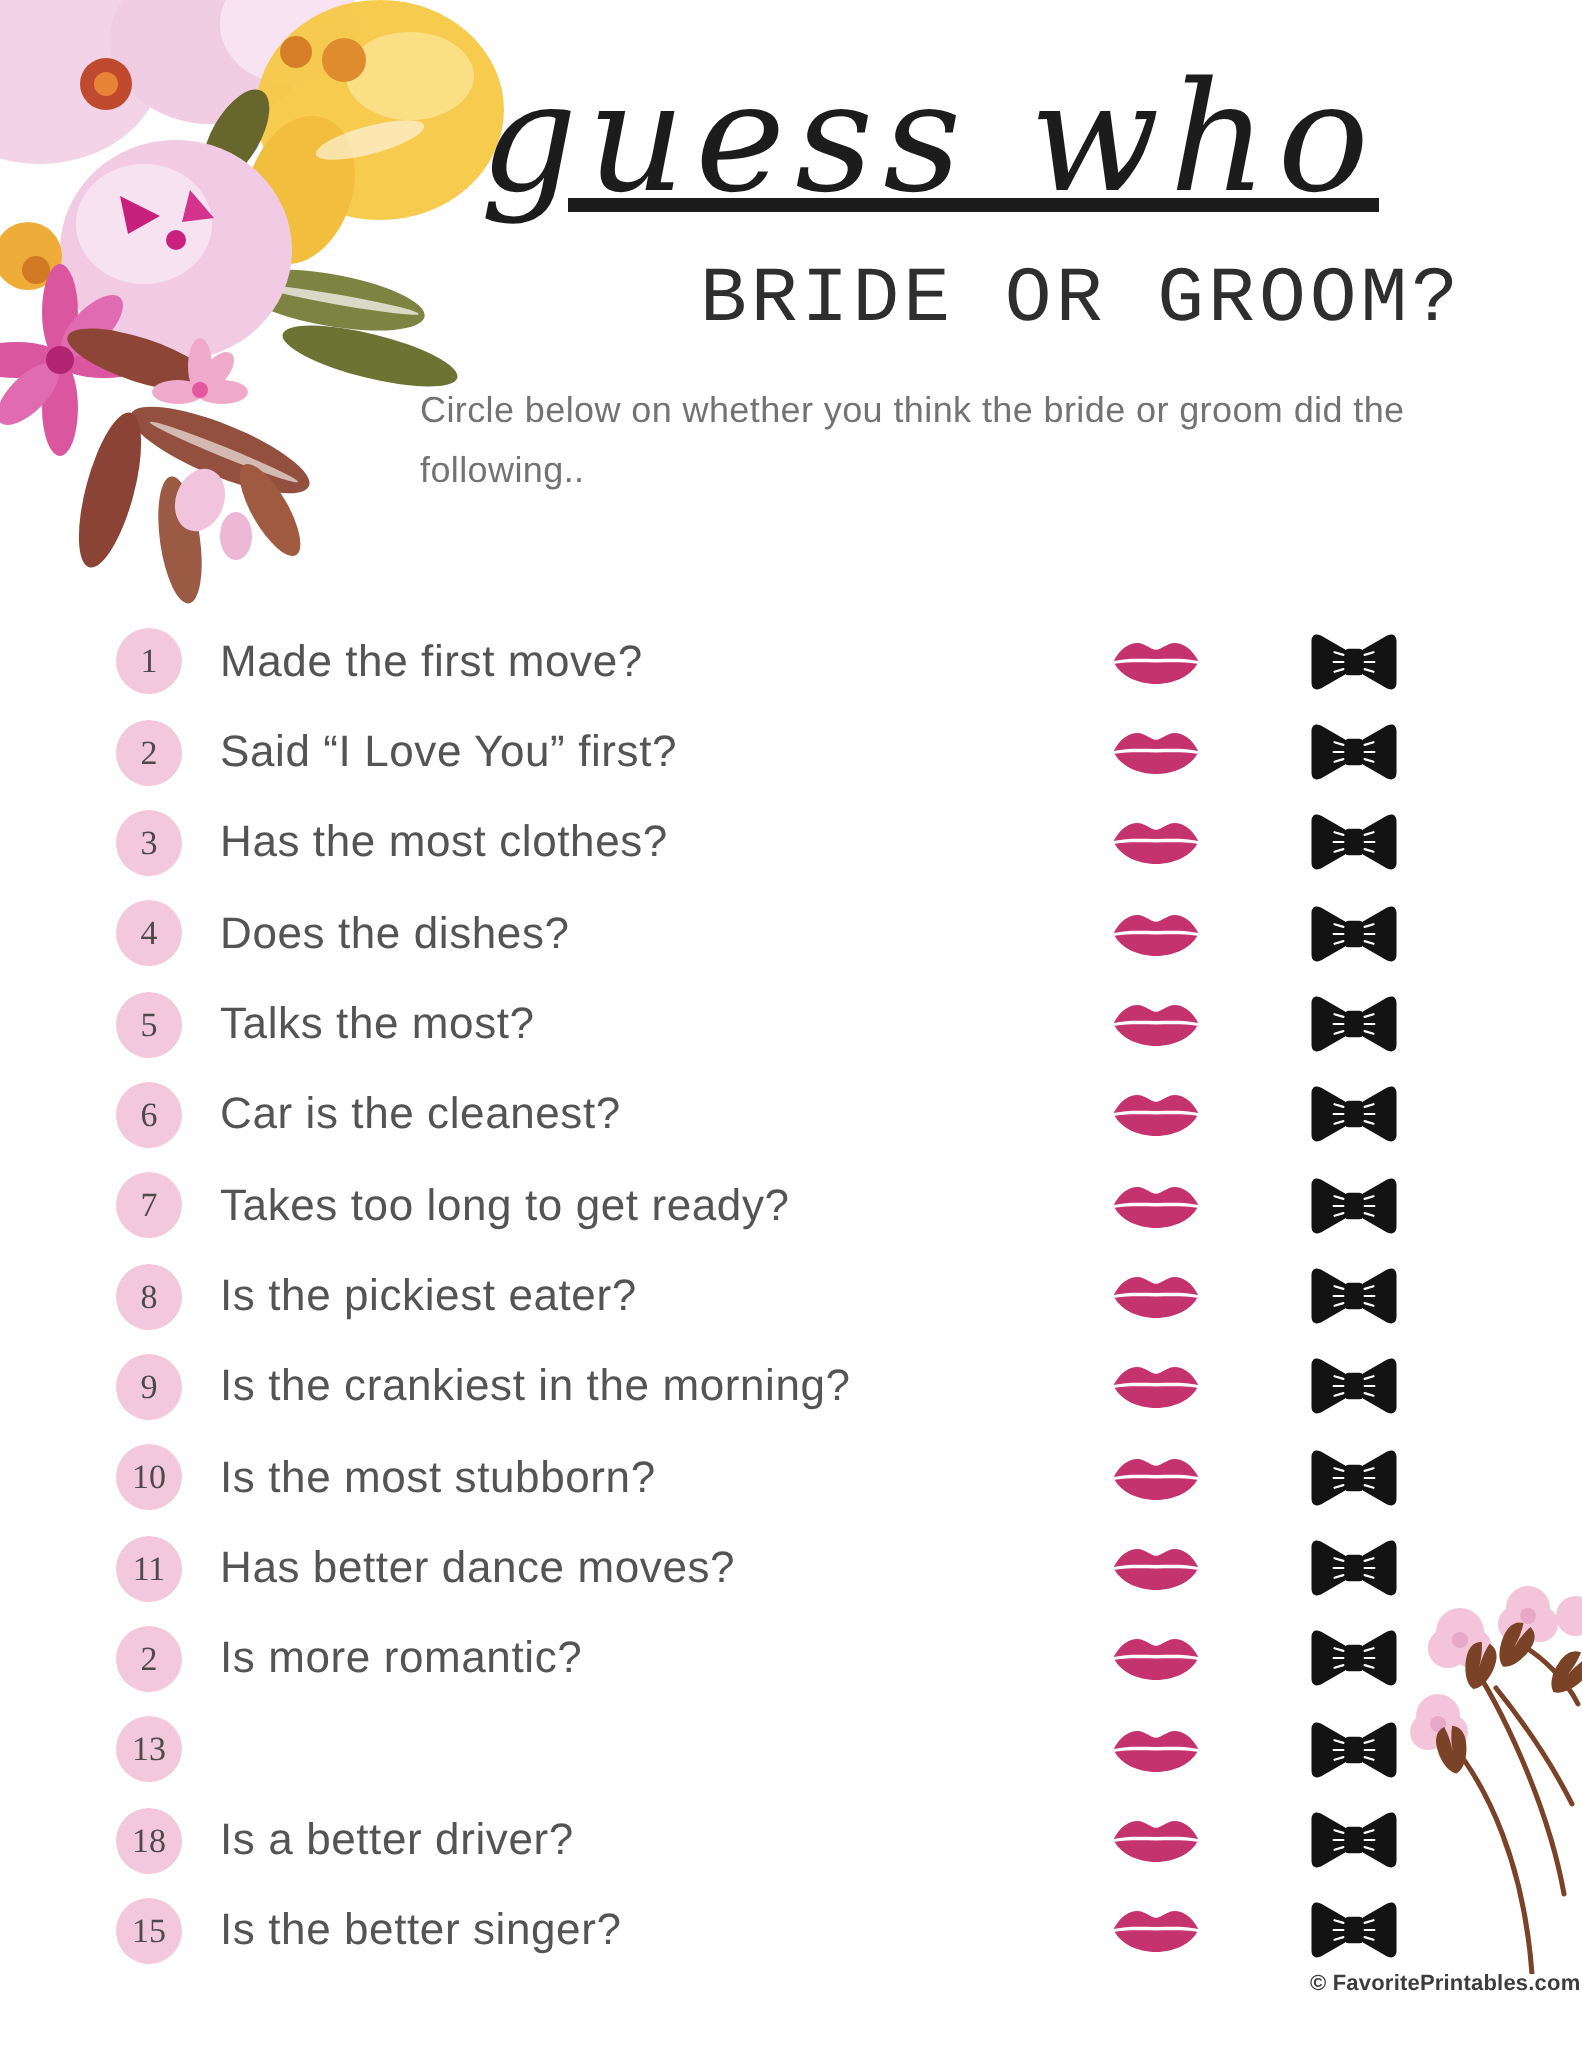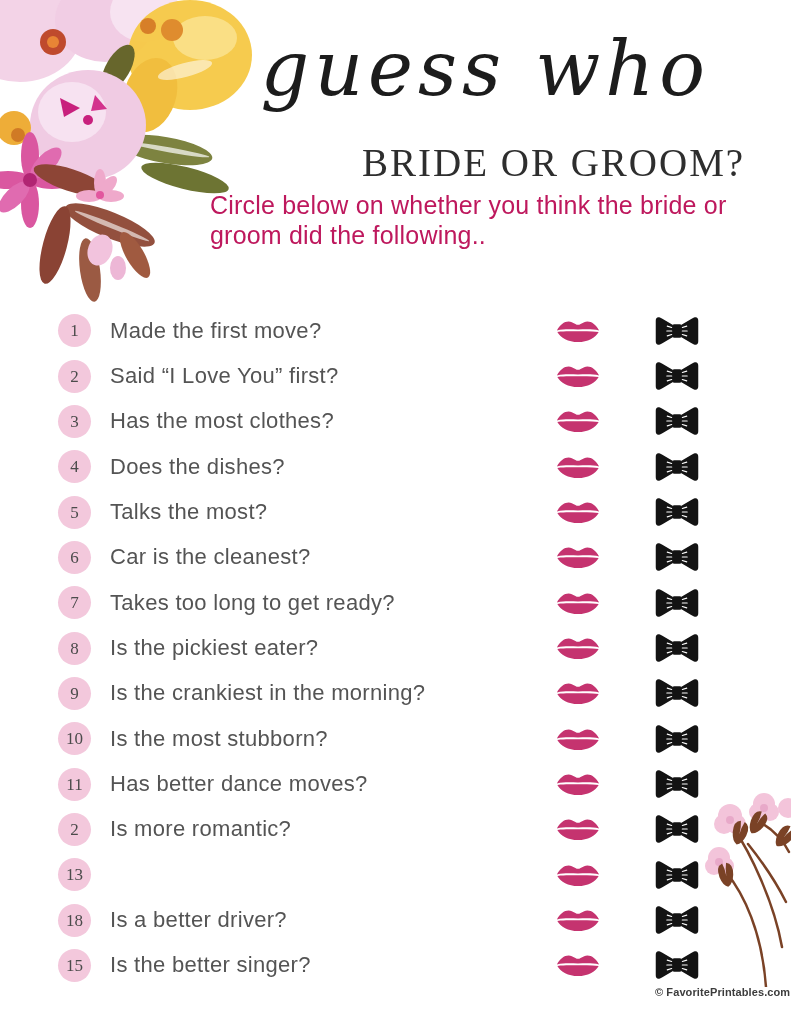"guess who" .title-script { text-align: right -> left; text-decoration: none -> underline }
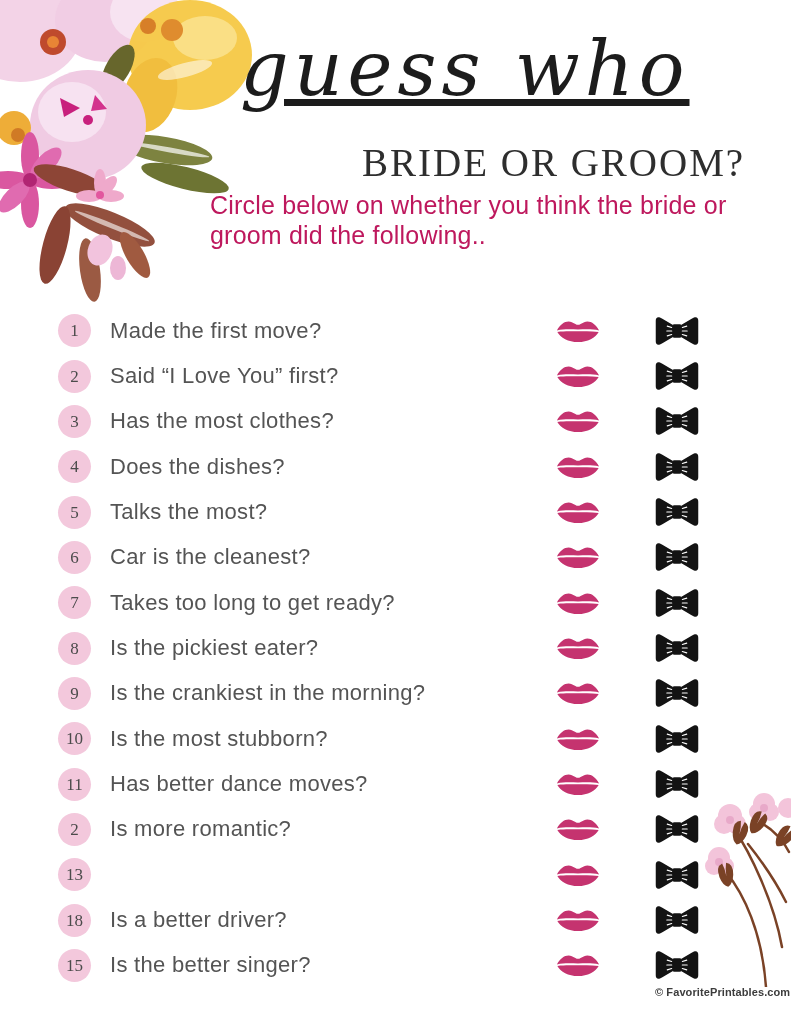"BRIDE OR GROOM?" .title-main { font-family: Liberation Serif, serif -> Liberation Mono, monospace; margin: 12px -> 0 }
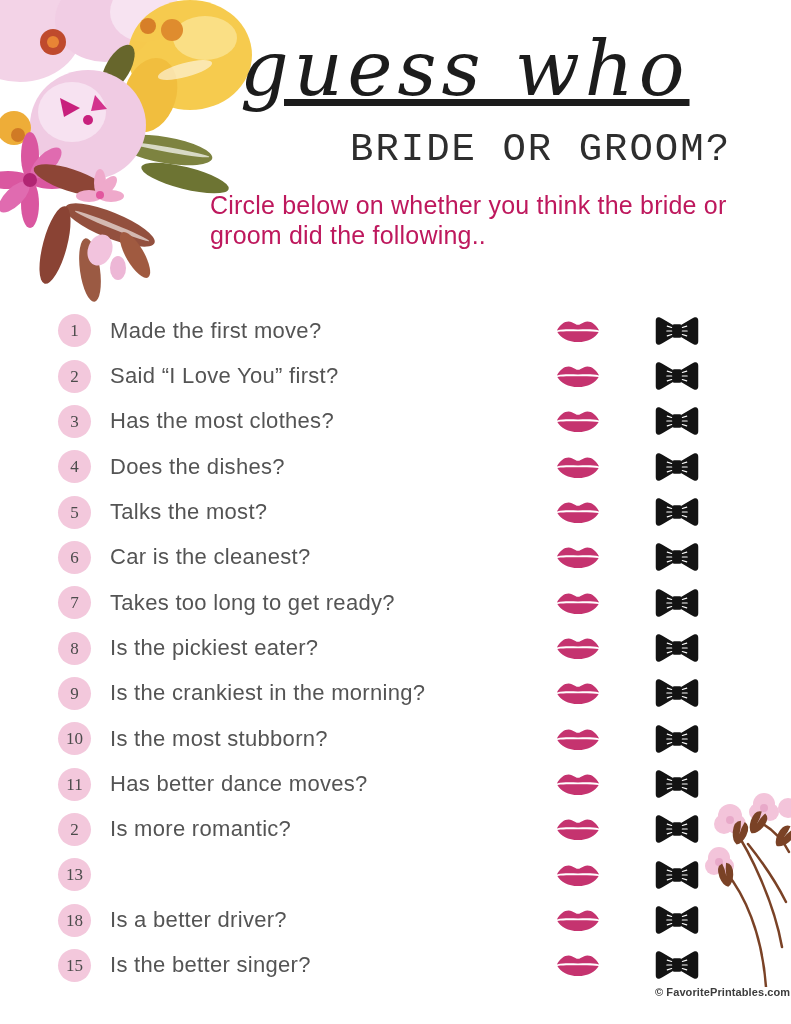"Circle below on whether you" .subtitle { color: #be185d -> #737373; font-size: 25px -> 18px }
